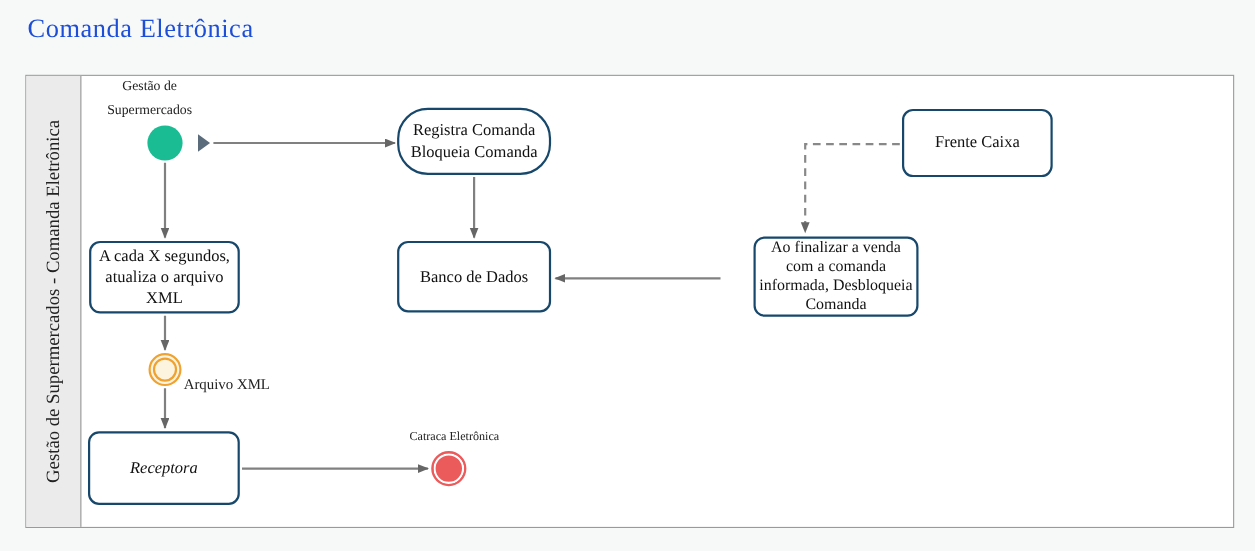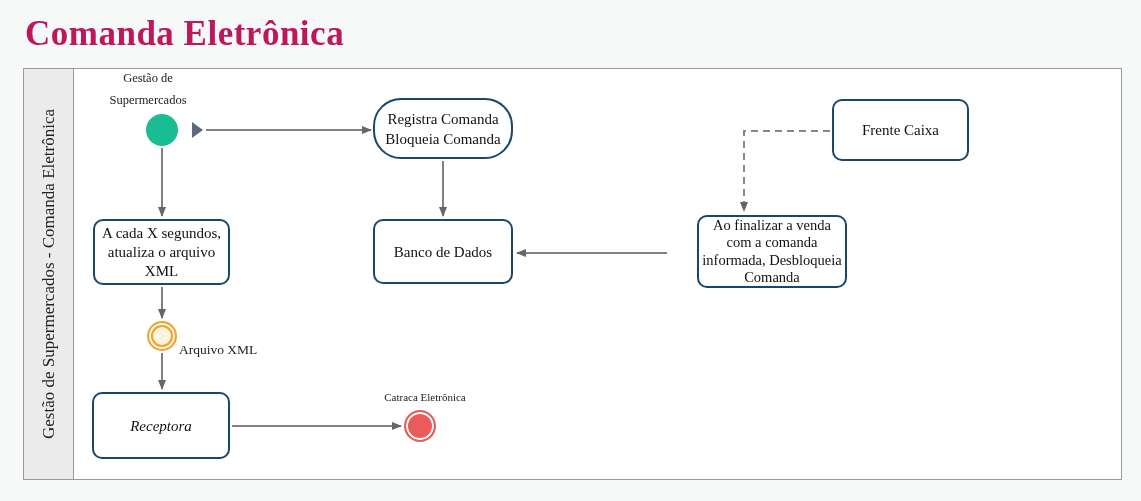"Comanda Eletrônica" .page-title { color: #be185d -> #1d4ed8; font-size: 35px -> 24px; font-weight: bold -> normal }
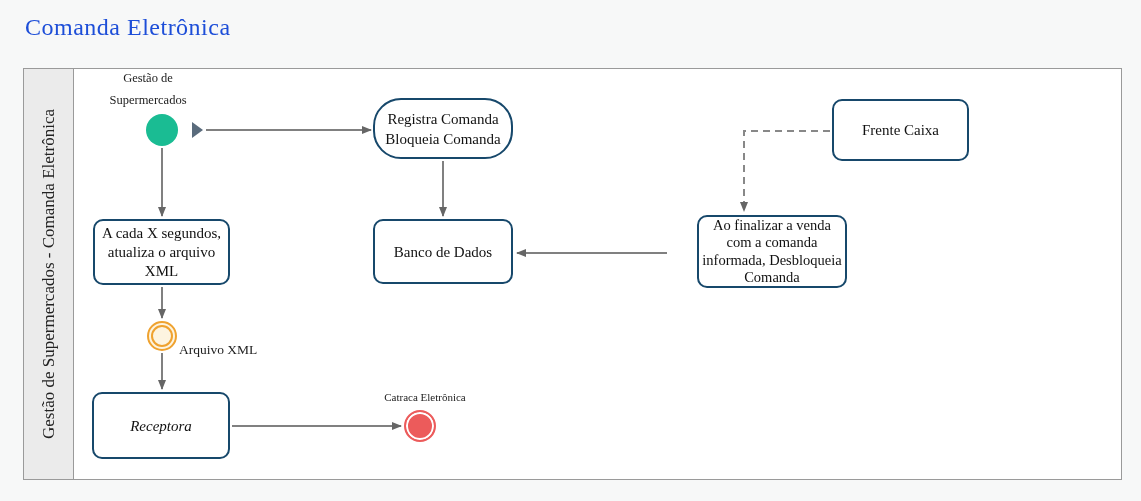"Gestão de" .canvas { left: 60px -> 48px }
